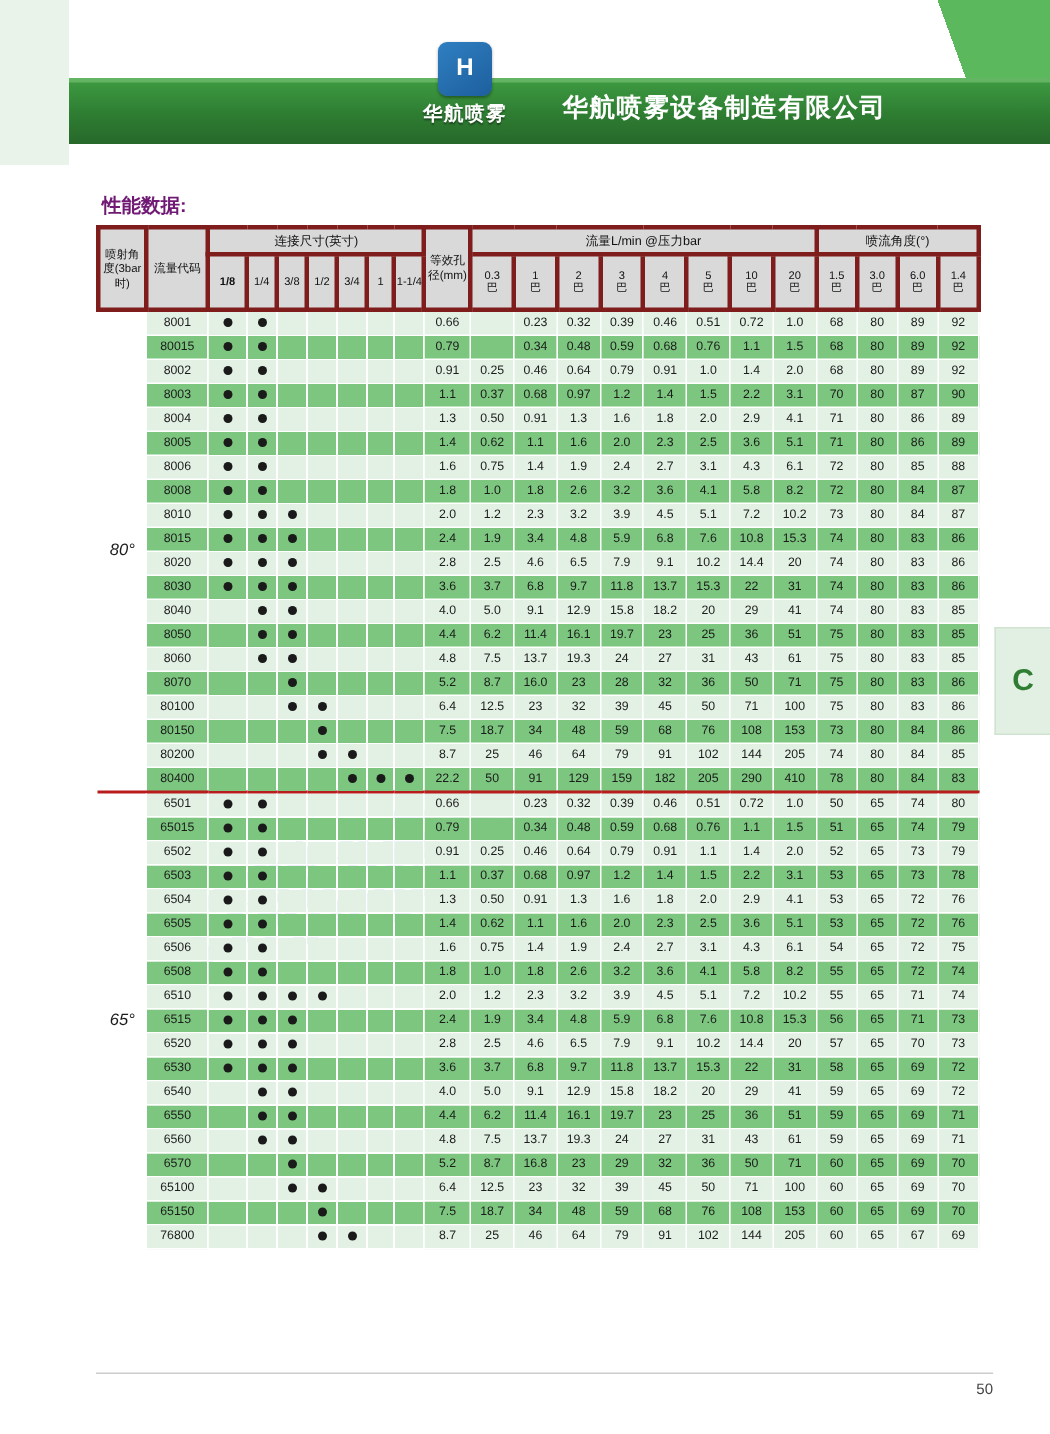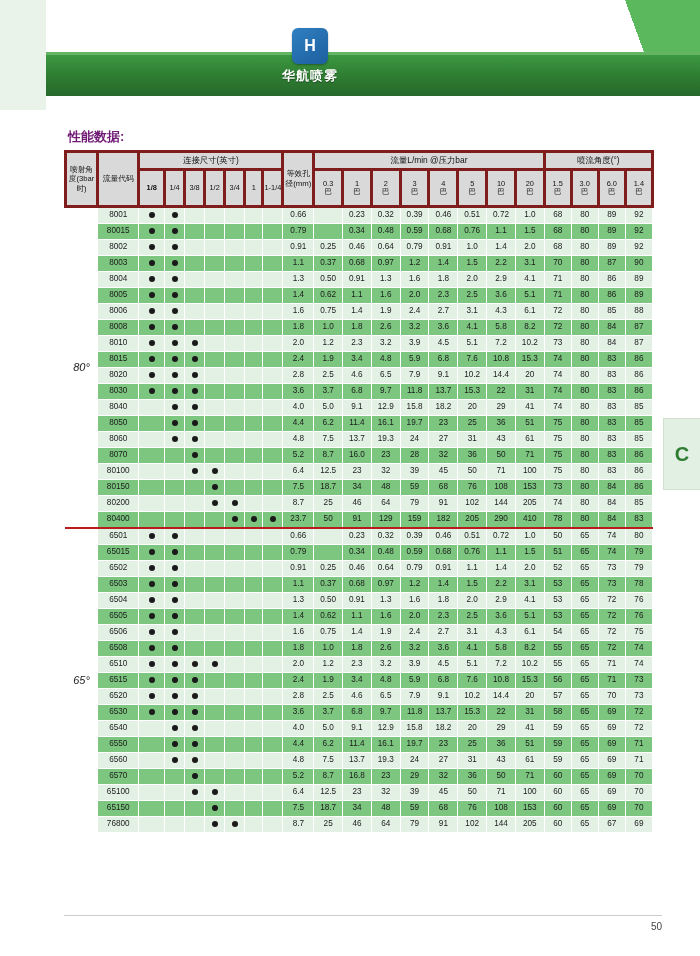"华航喷雾设备制造有限公司" div.company-name { html: none -> <div>华航喷雾设备制造有限公司</div> }
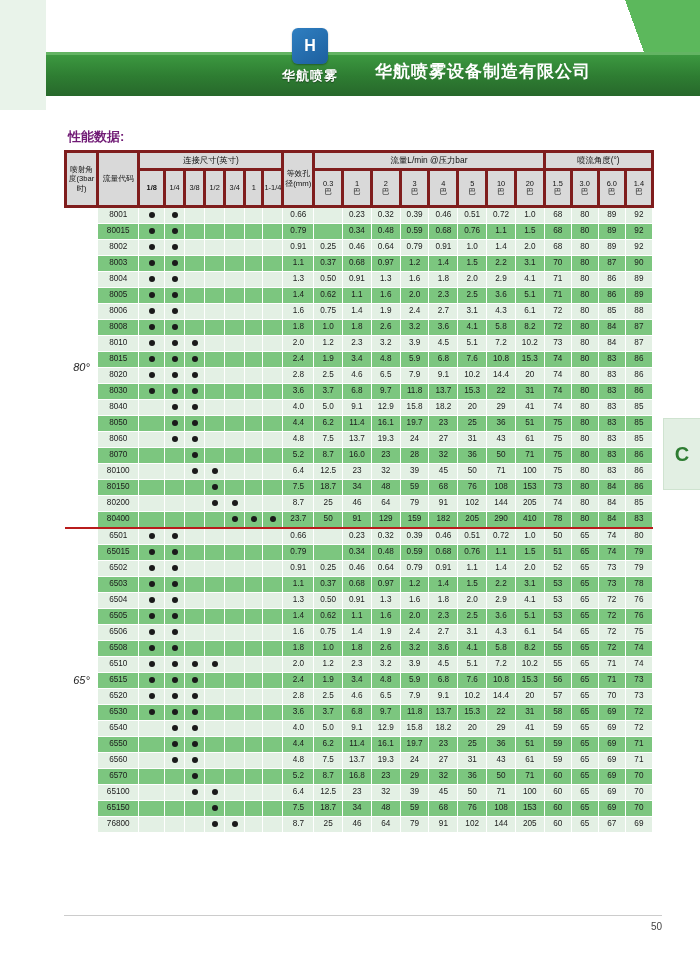"23.7" td.ori { text: 23.7 -> 22.2 }
